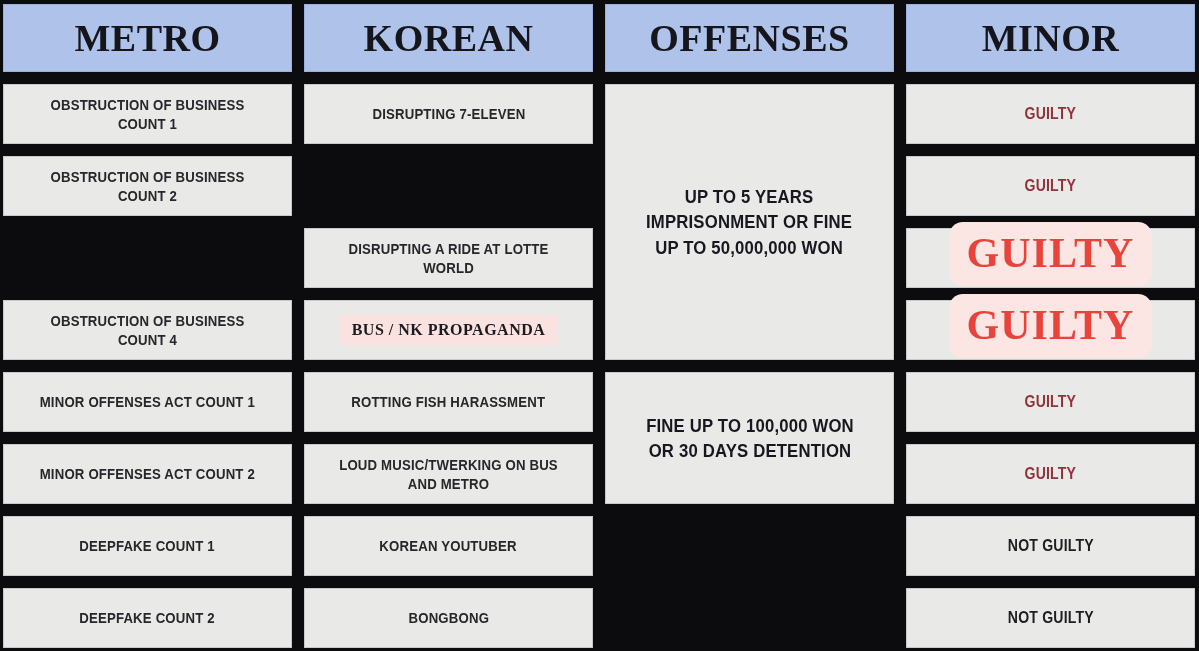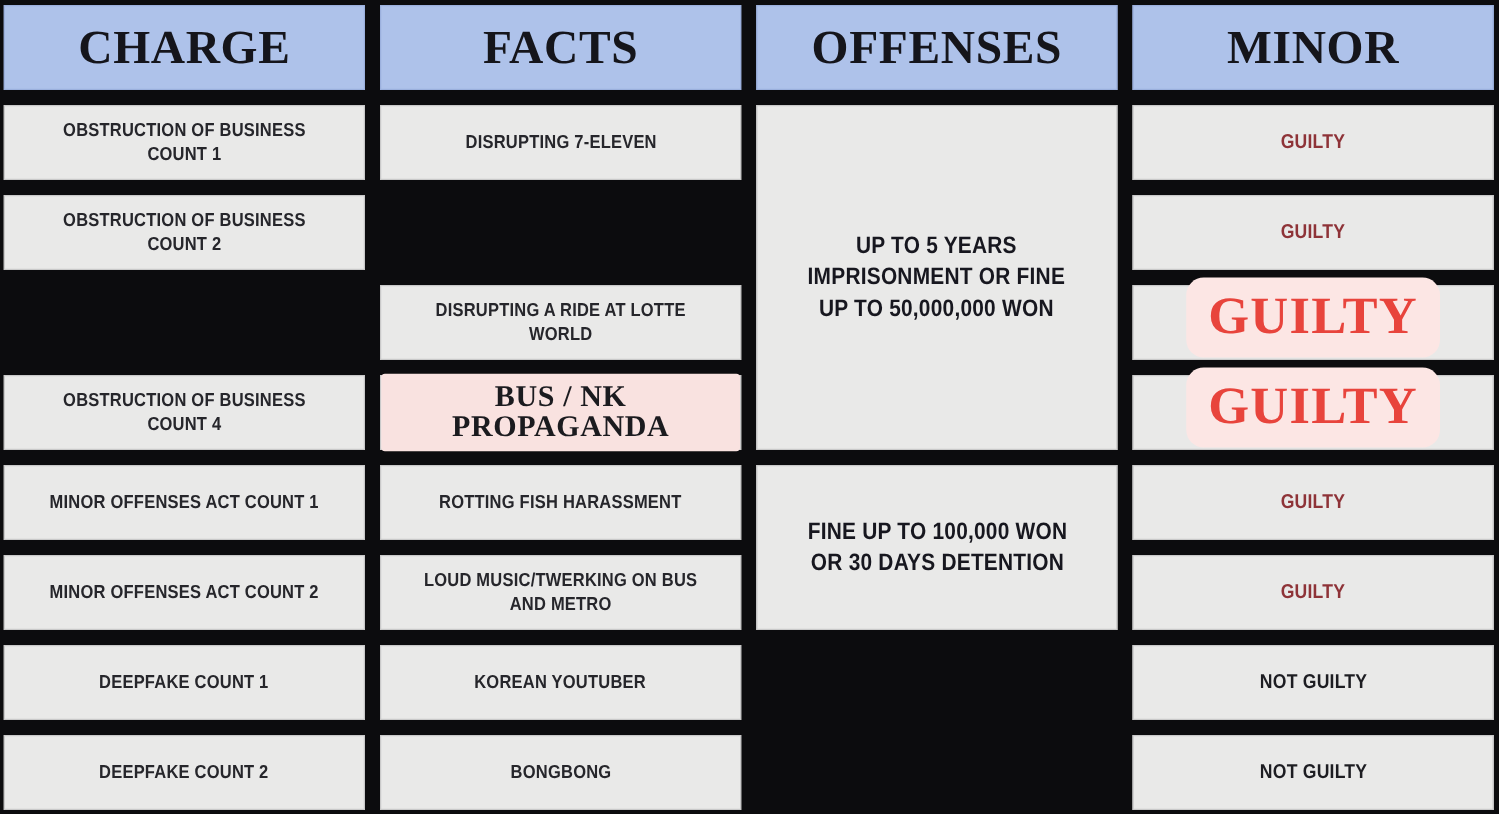"CHARGE" span { text: CHARGE -> METRO }
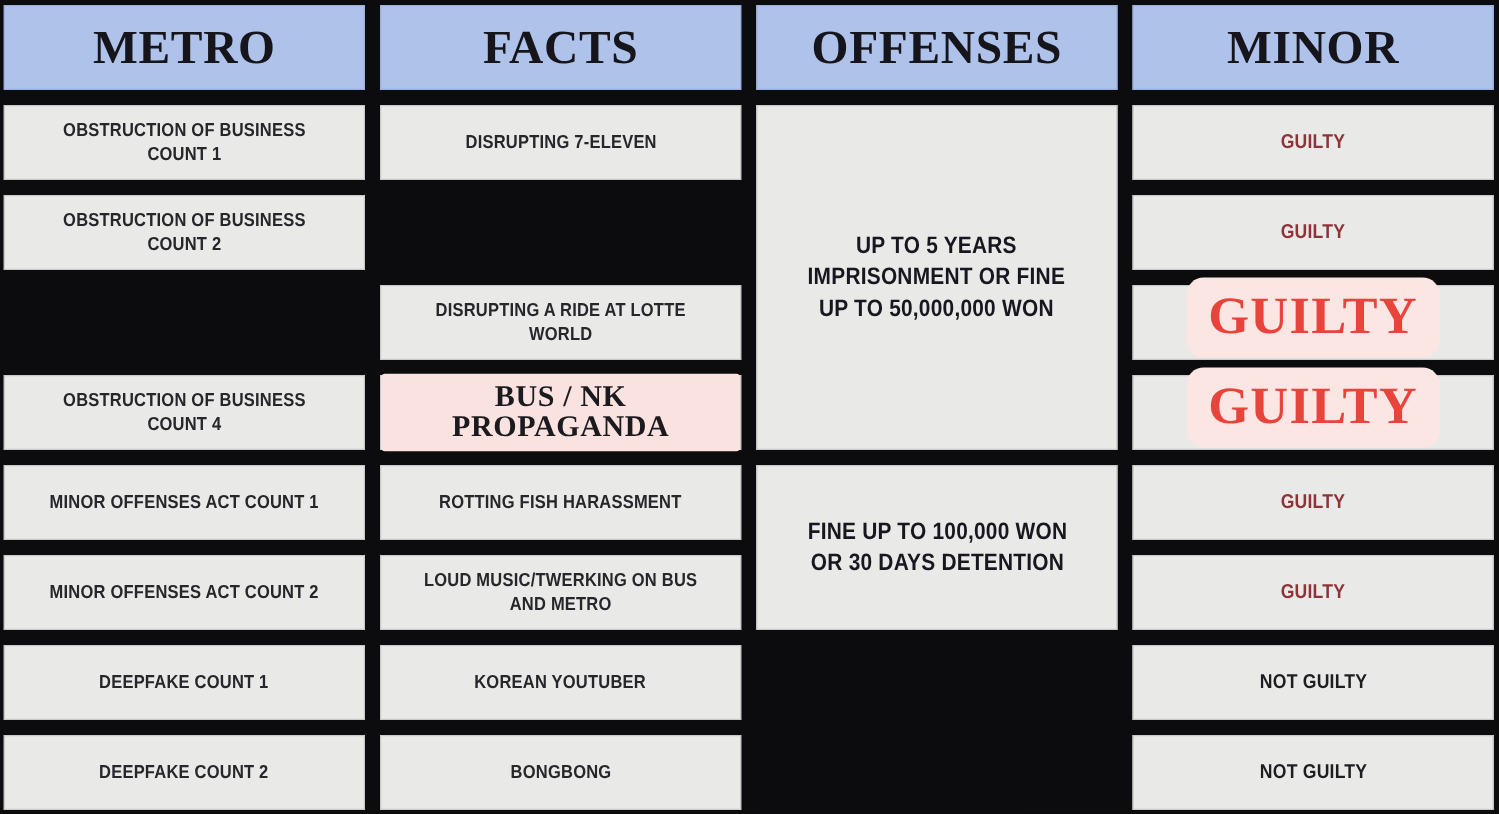"FACTS" span { text: FACTS -> KOREAN }
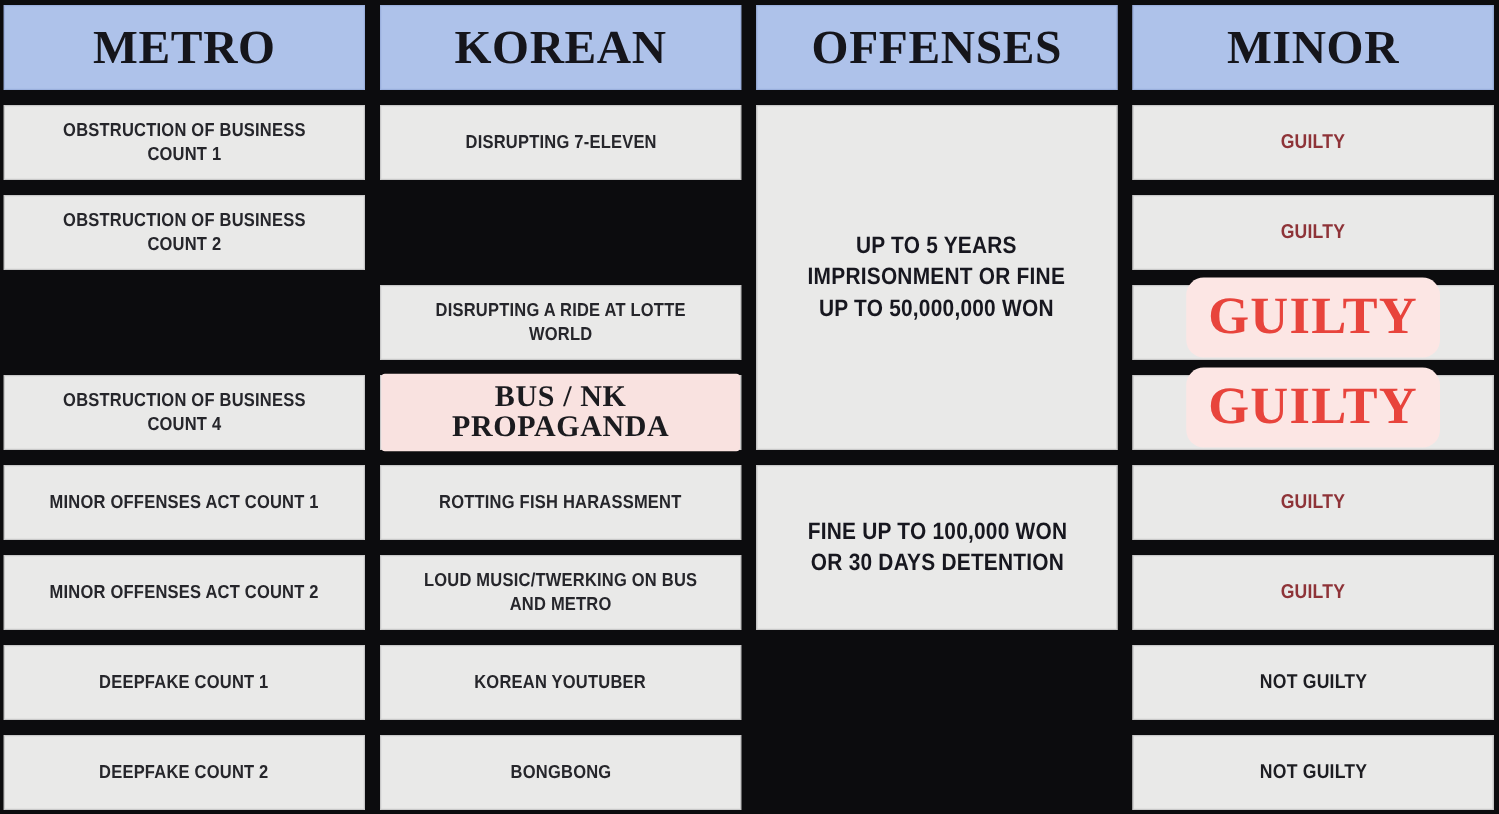"BUS / NK PROPAGANDA" .fact-hl { font-size: 24px -> 16px }
